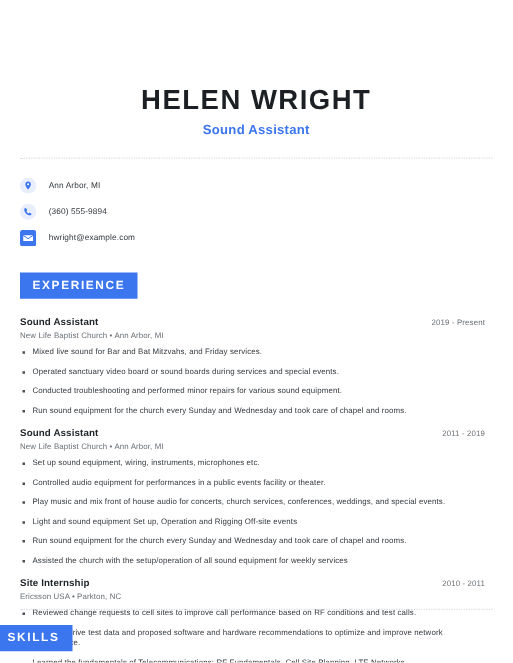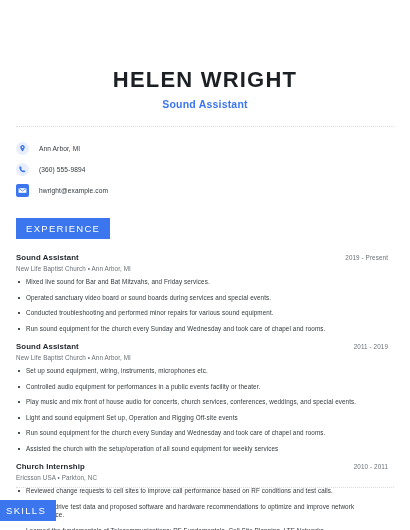"EXPERIENCE" .section-badge { font-weight: normal -> bold }
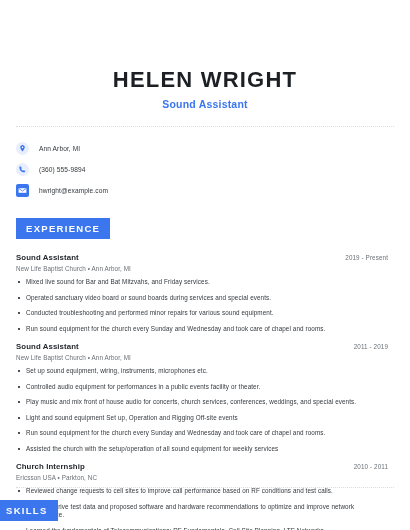"Church Internship" span.job-role { text: Church -> Site }
